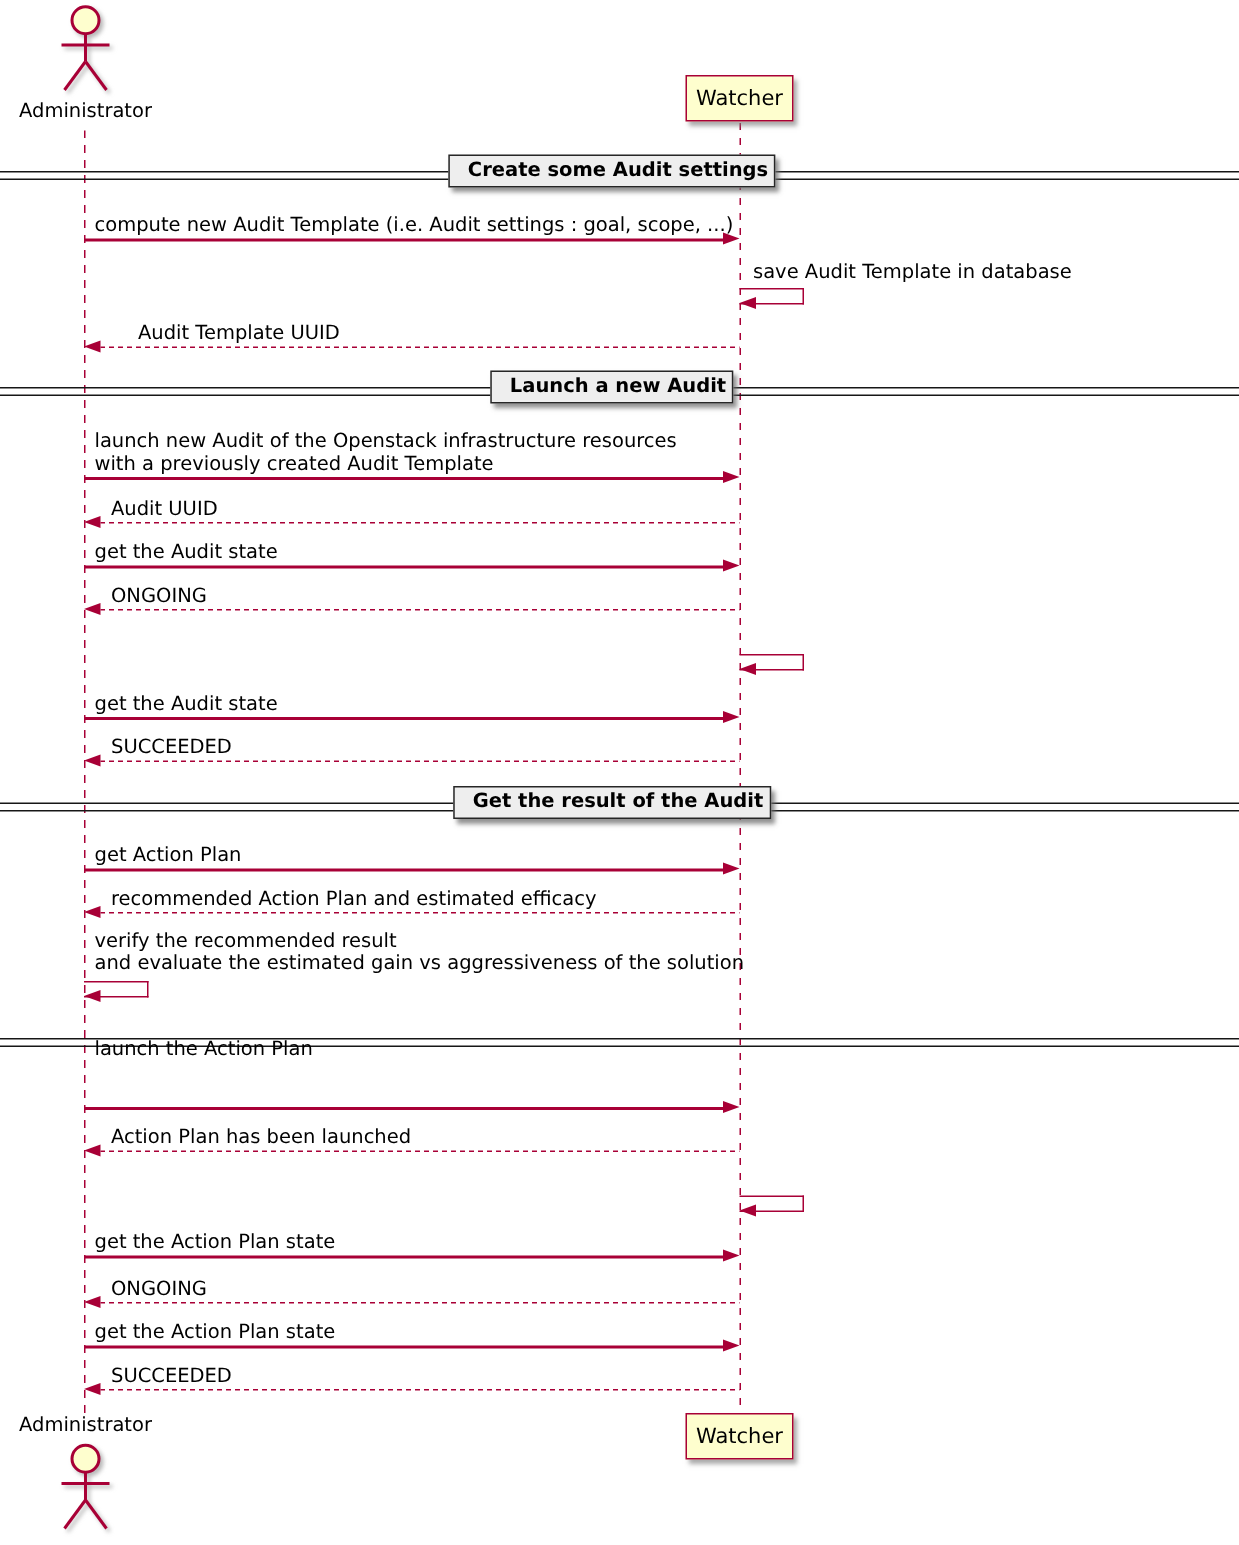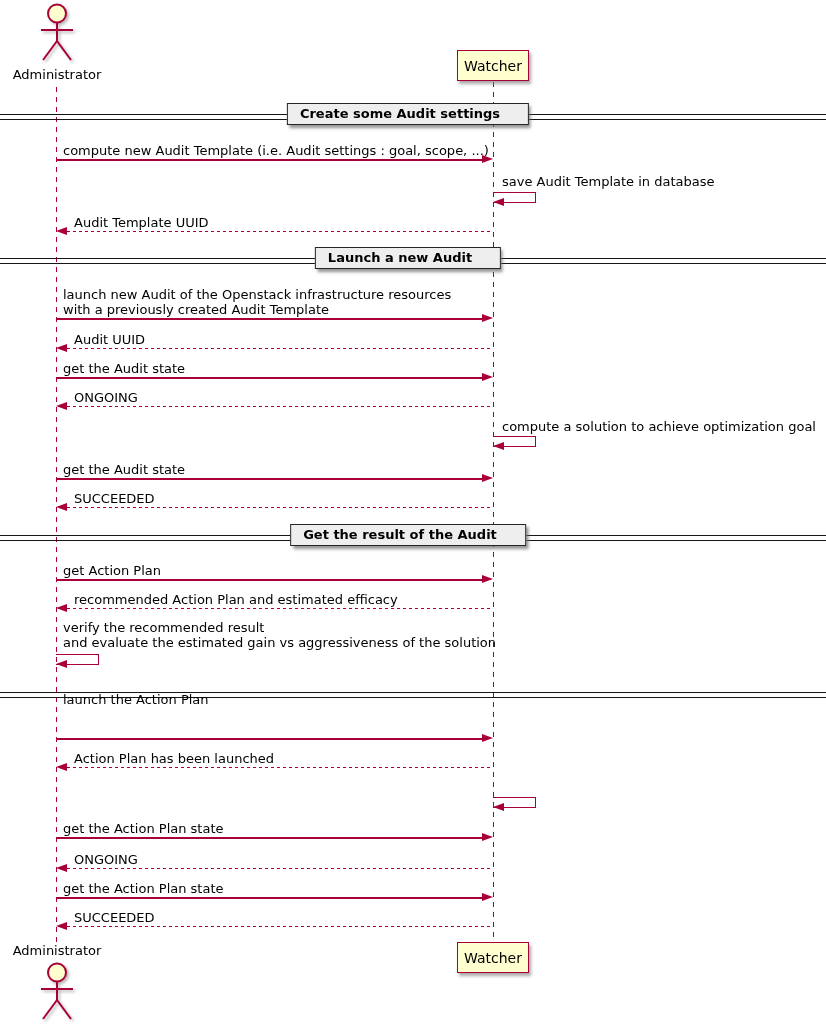"Create some Audit settings" .divider-box { padding: 2px 28px 3px 12px -> 2px 4px 3px 12px }
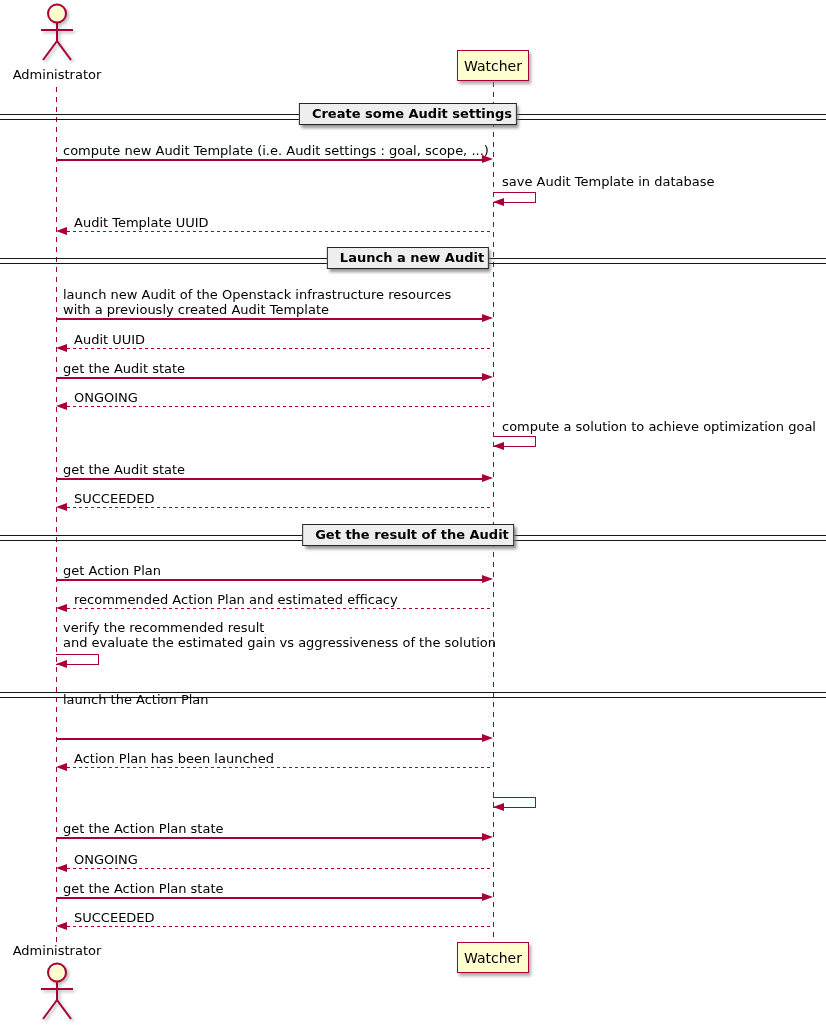"Audit Template UUID" div.msg-text { left: 74px -> 92px }
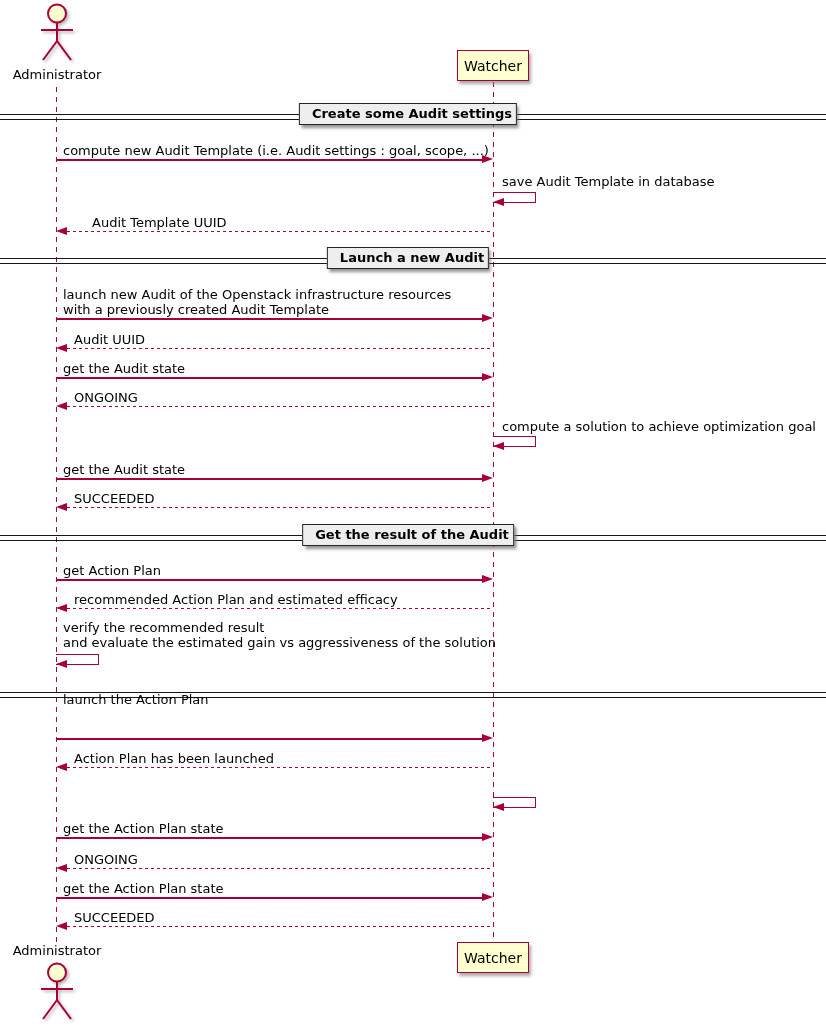"compute a solution to achieve" div.msg-text { html: <div>compute a solution to achieve optimization goal</div> -> none }
